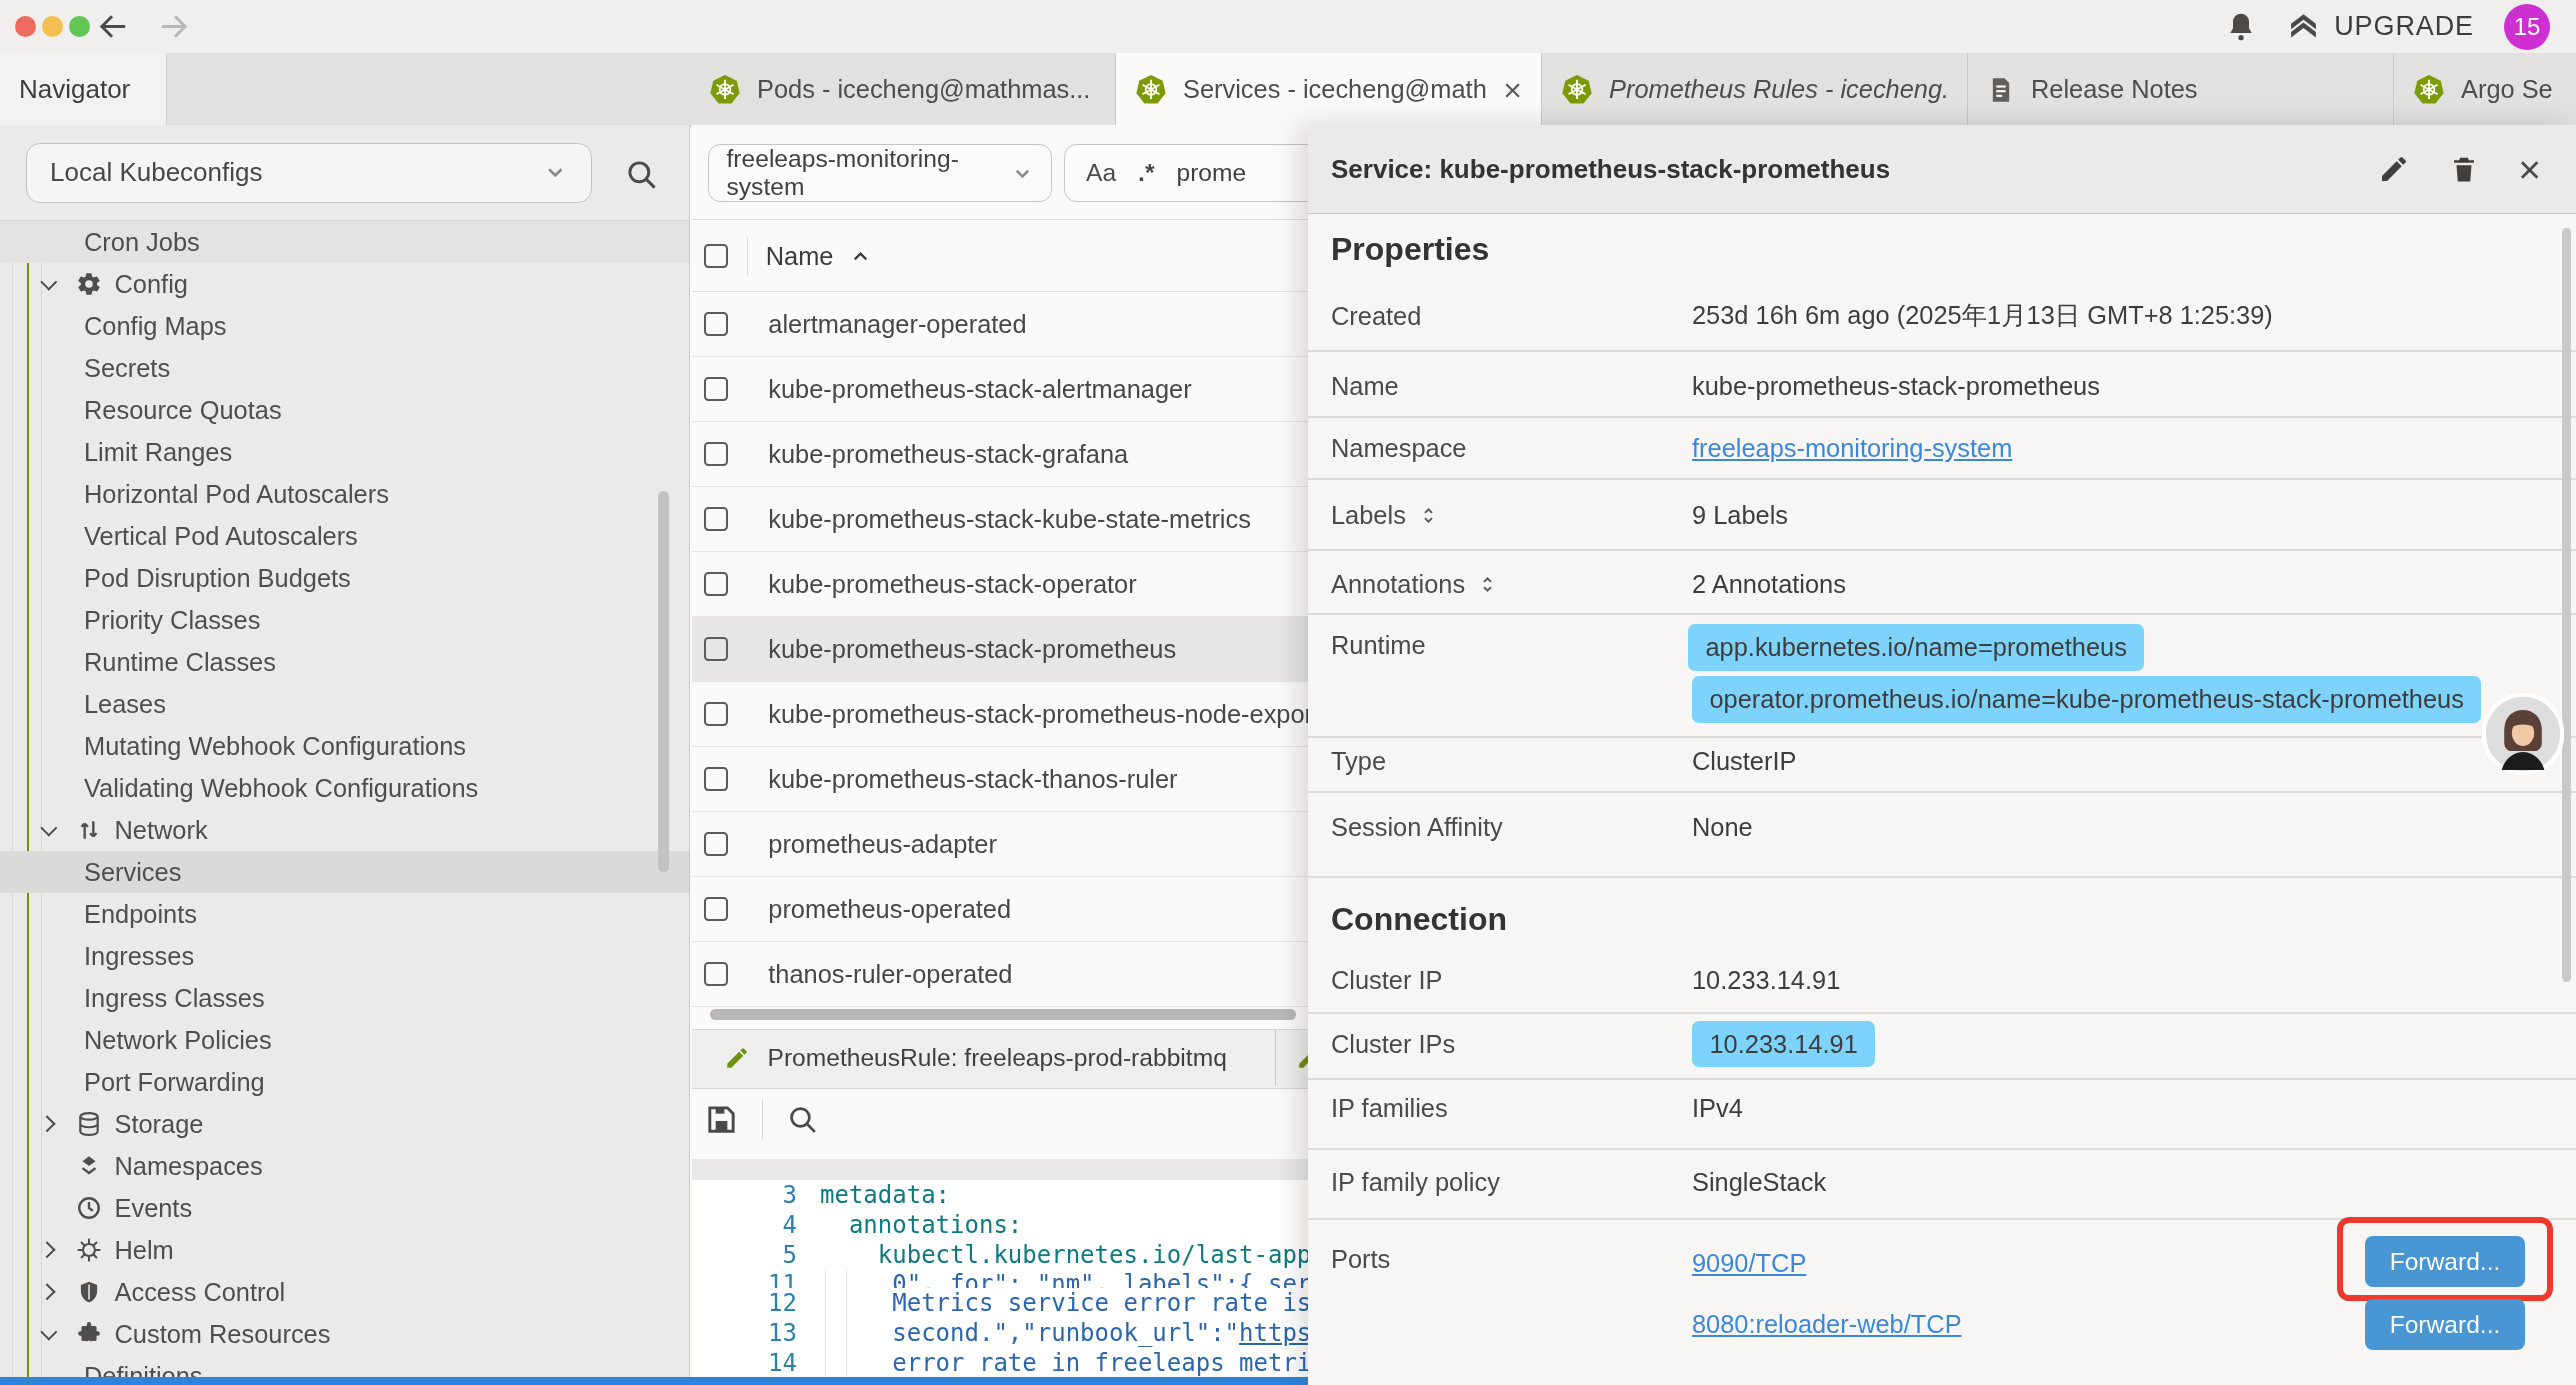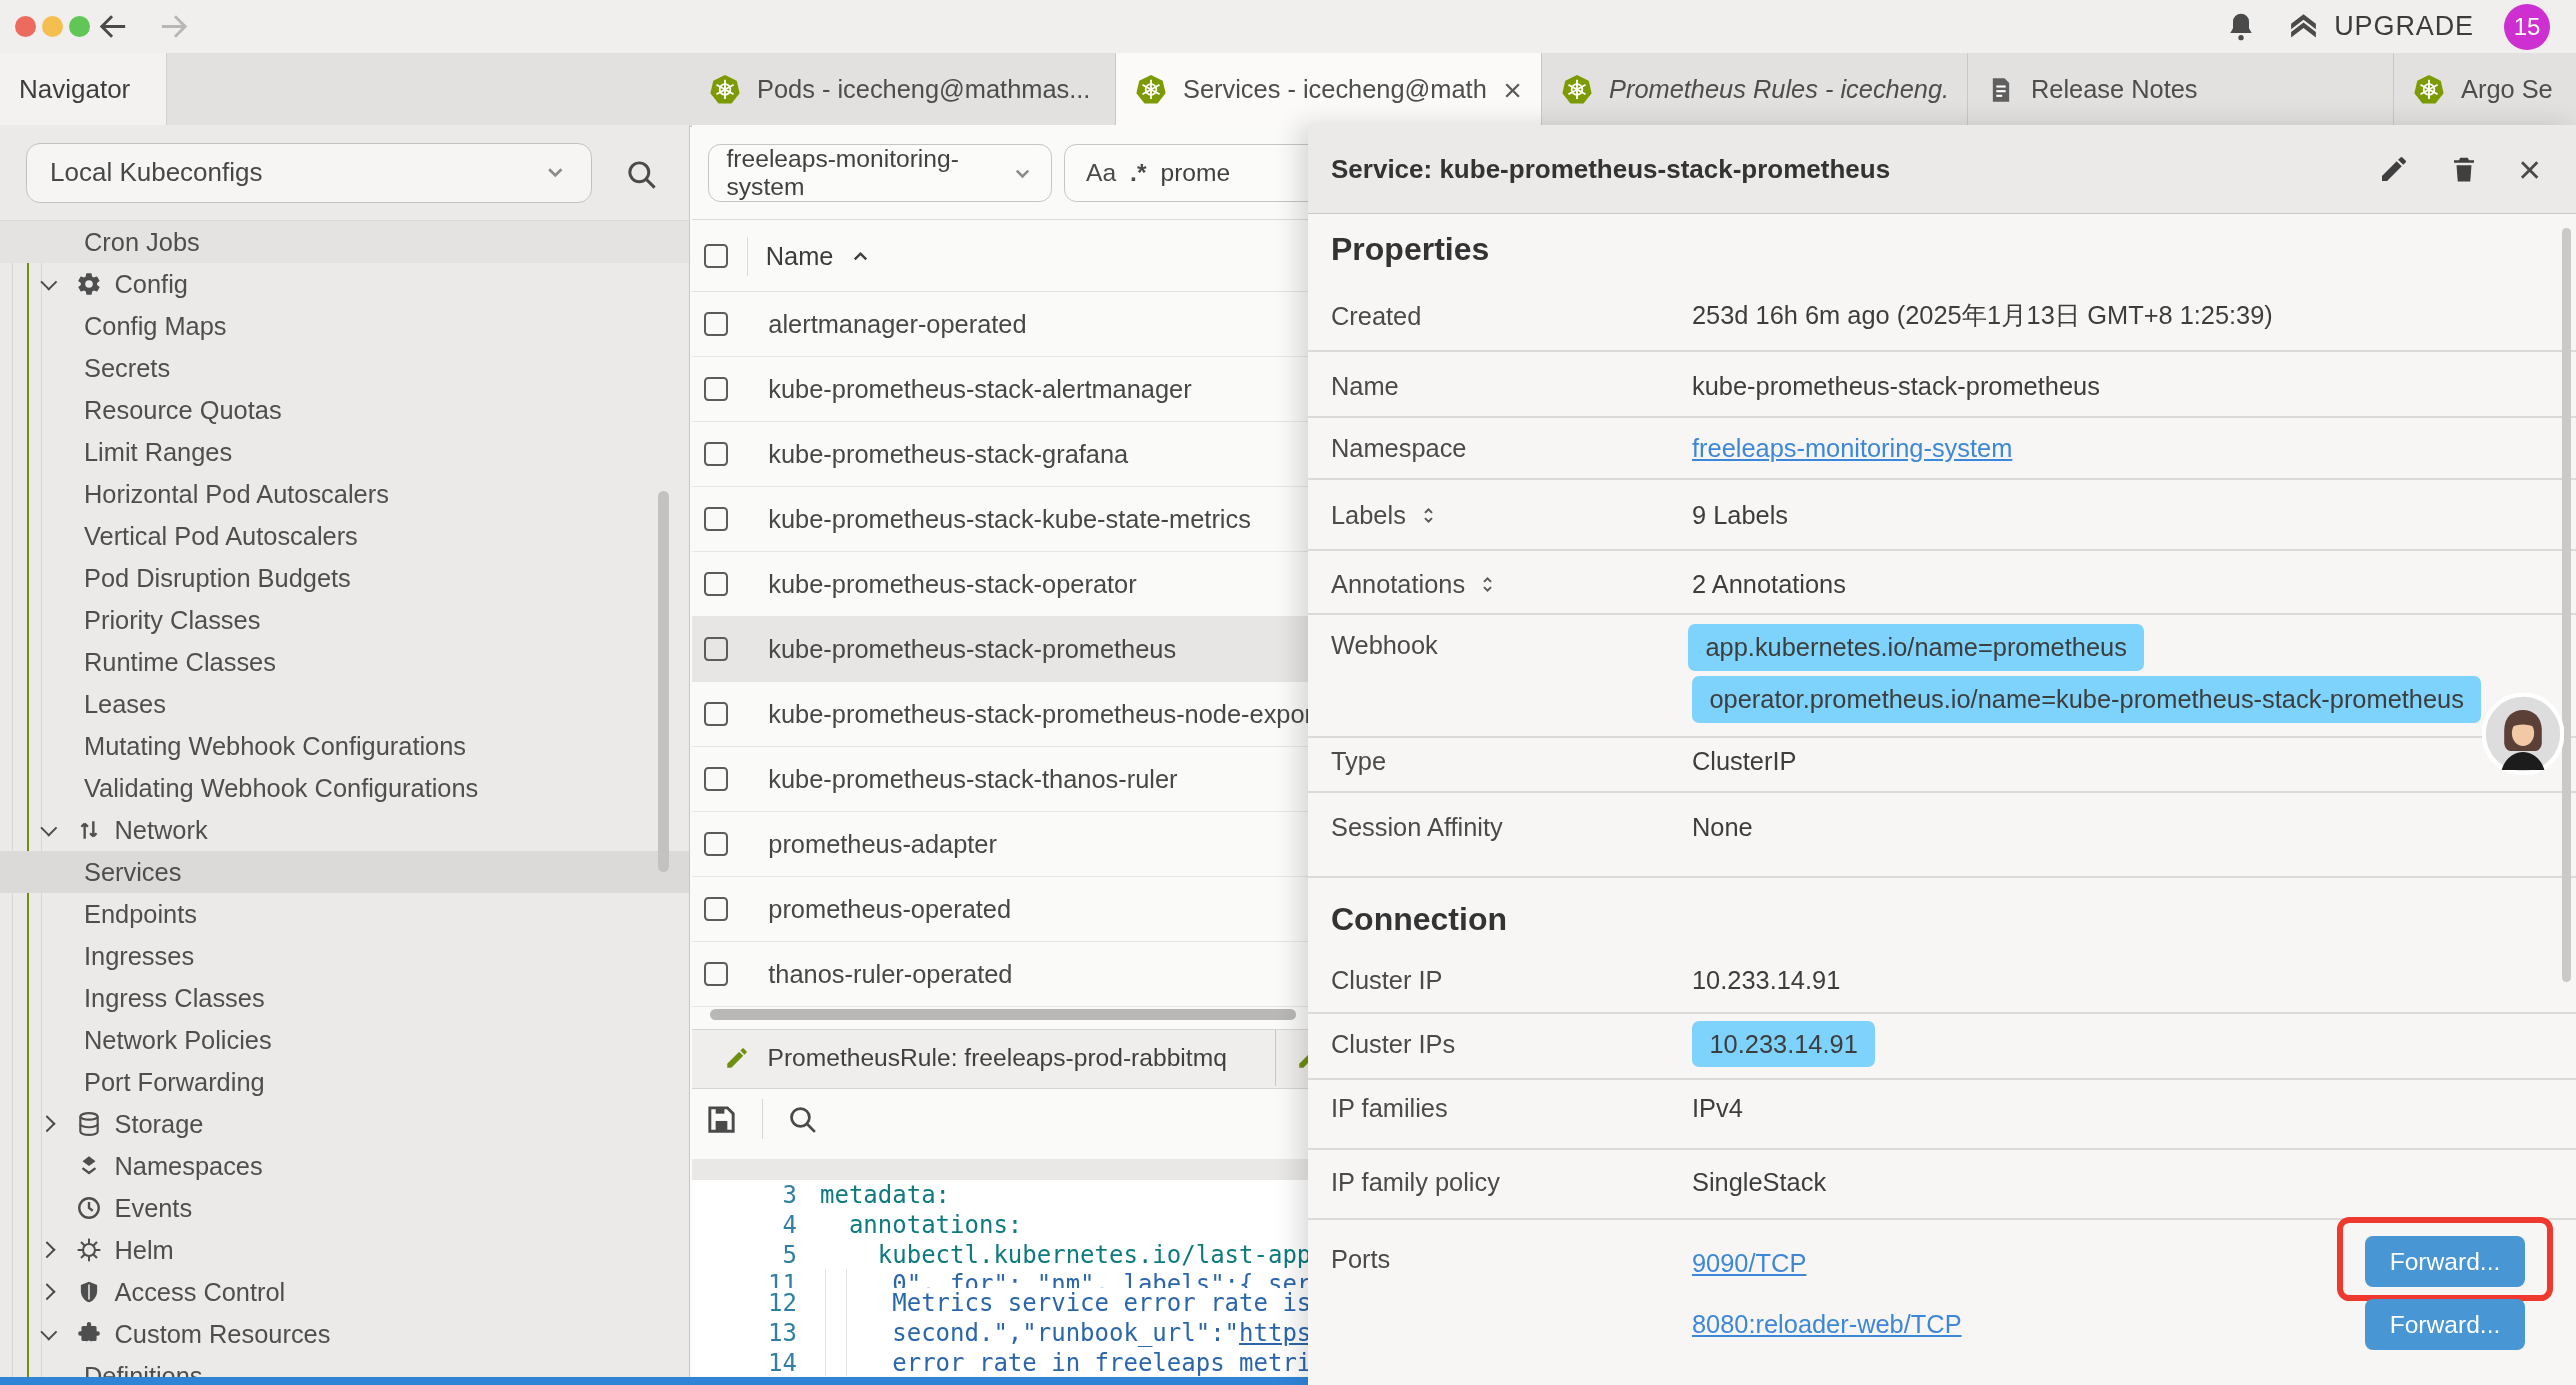"Aa" #filter-box { gap: 14px -> 22px }
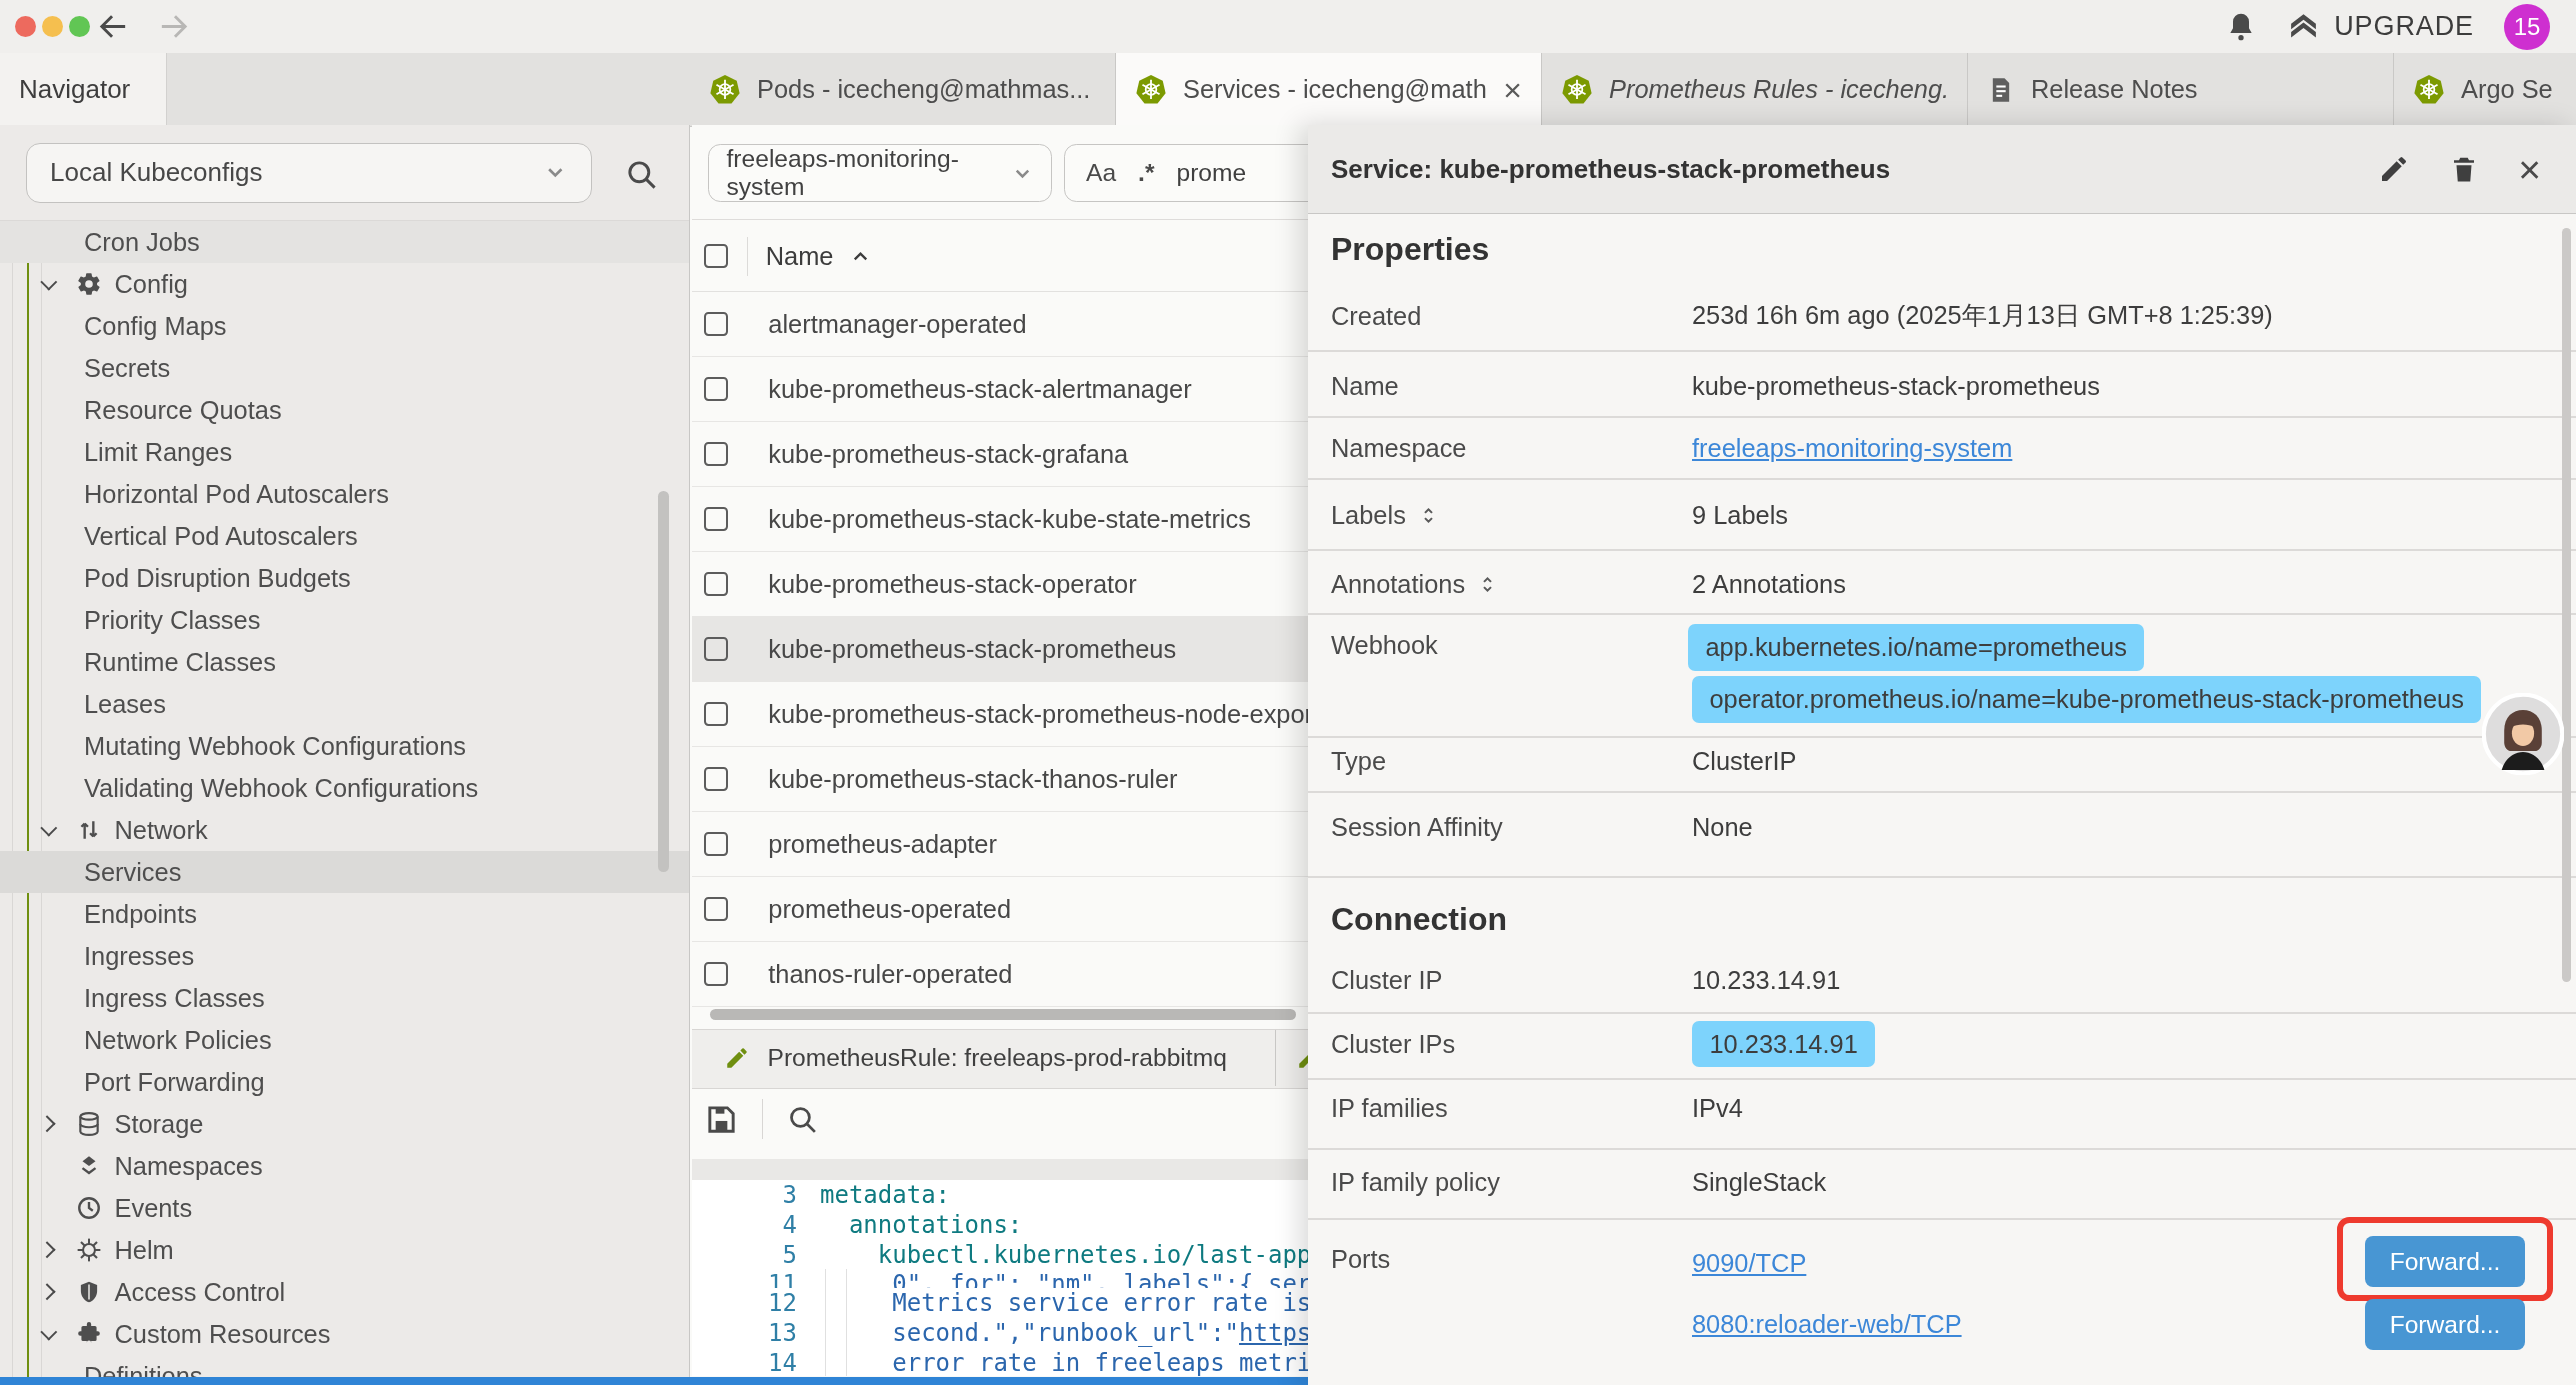"Webhook" span.dlabel { text: Webhook -> Runtime }
